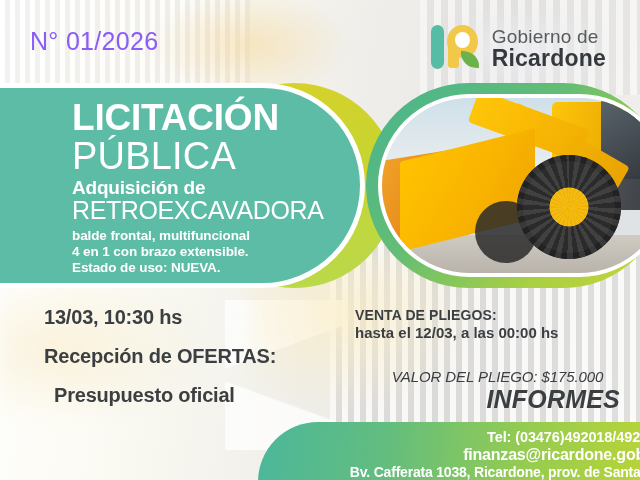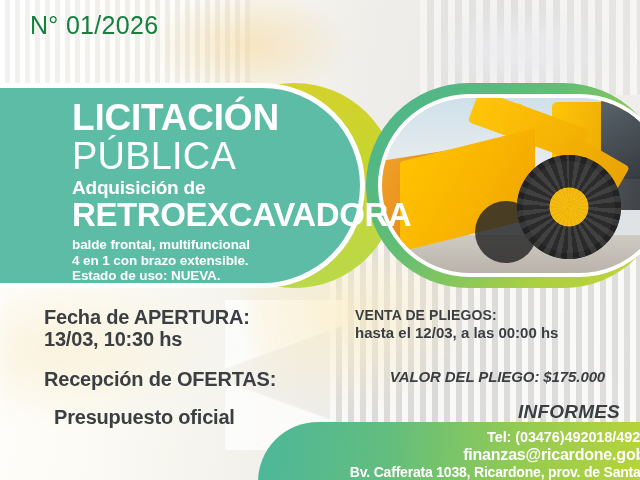"N° 01/2026" .issue-no { color: #15803d -> #8b5cf6; top: 11px -> 27px }
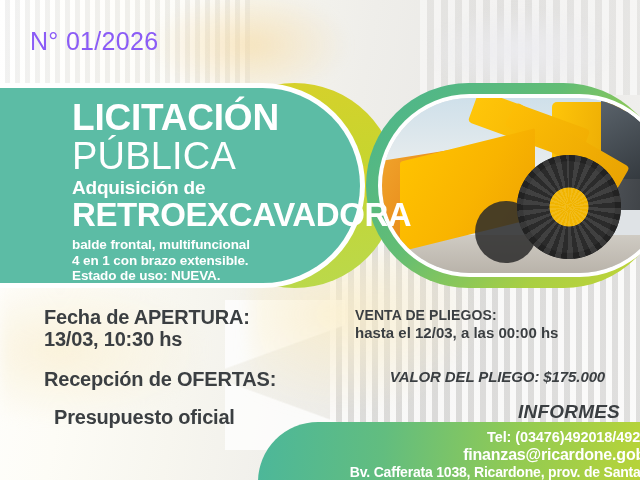"Gobierno de" div.logo { html: none -> <div> <div> <div></div> <div></div> <div></div> <div></div> <div></div> </div> <div> <div>Gobierno de</div> <div>Ricardone</div> </div> </div> }
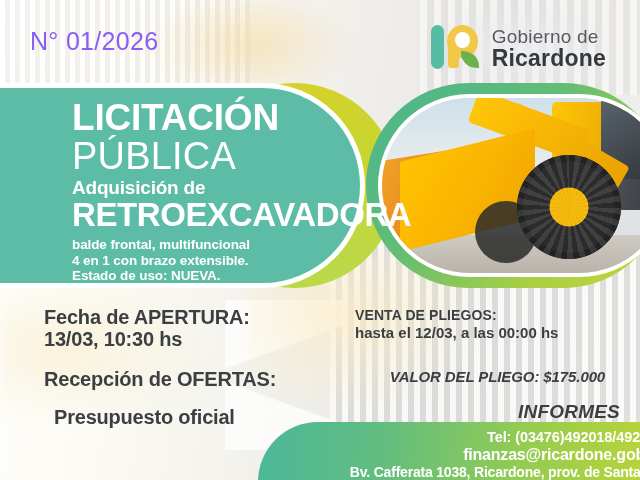"RETROEXCAVADORA" .t-objeto { font-size: 33px -> 25px; font-weight: bold -> normal }
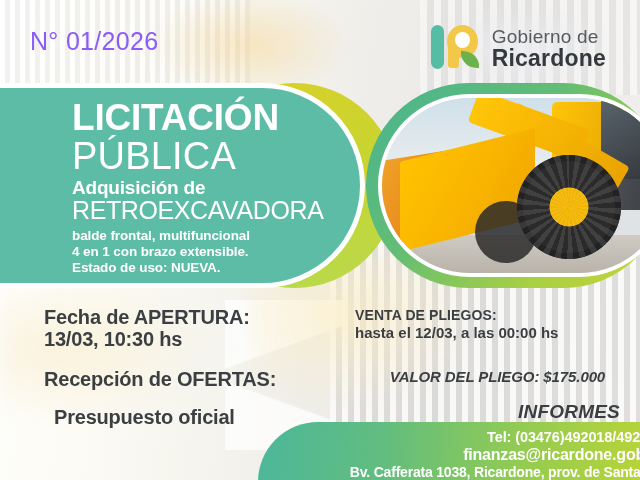"Fecha de APERTURA:" div.ci-title { html: <div>Fecha de APERTURA:</div> -> none }
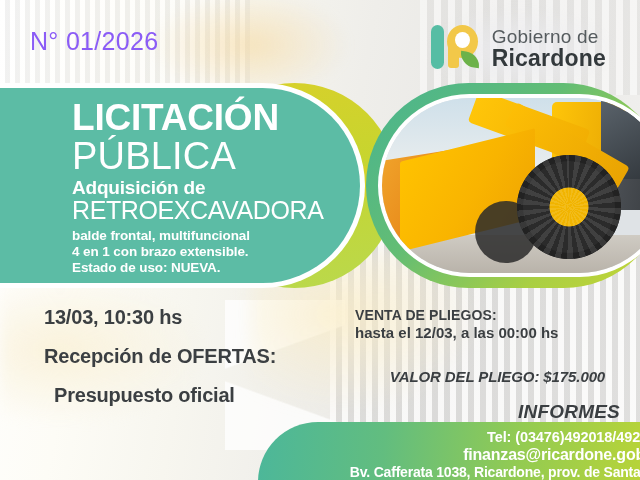"VALOR DEL PLIEGO: $175.000" .cr-valor { font-weight: bold -> normal }
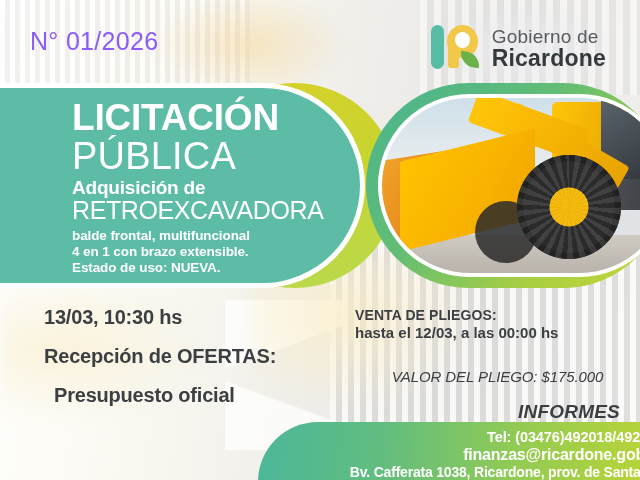"INFORMES" .cr-informes { font-size: 19px -> 25px; margin-top: 16px -> none }
